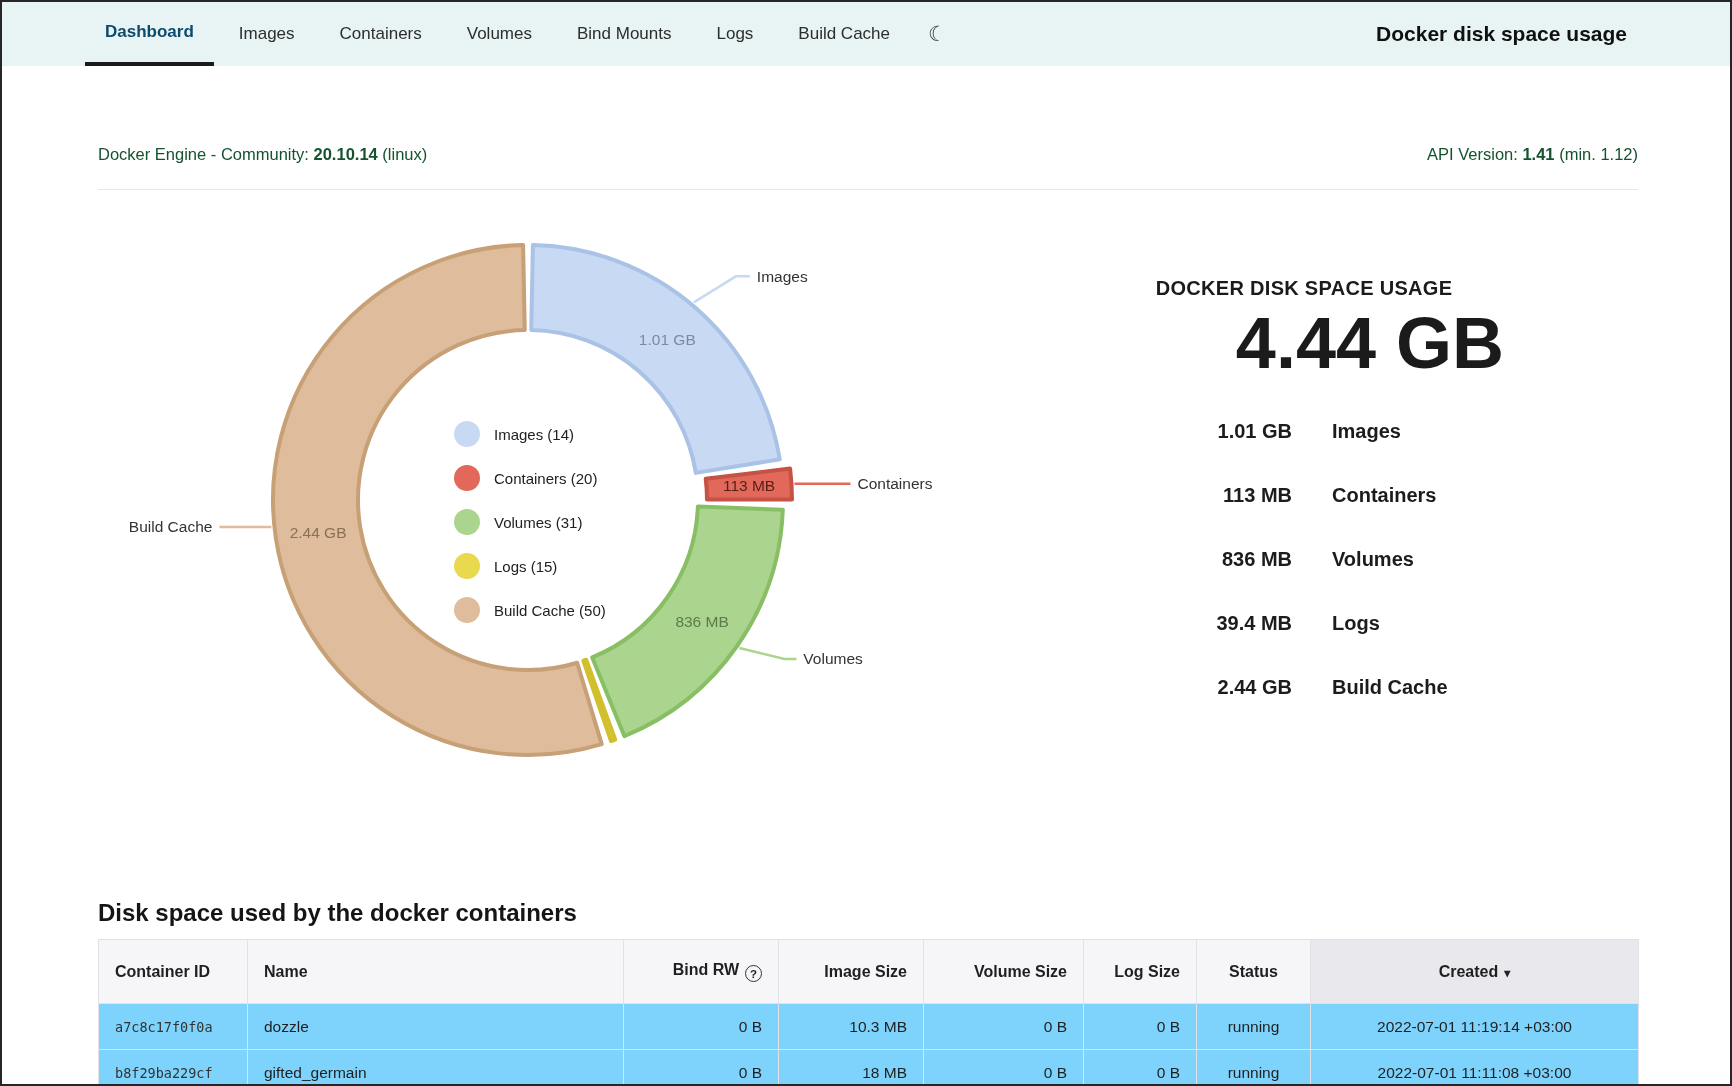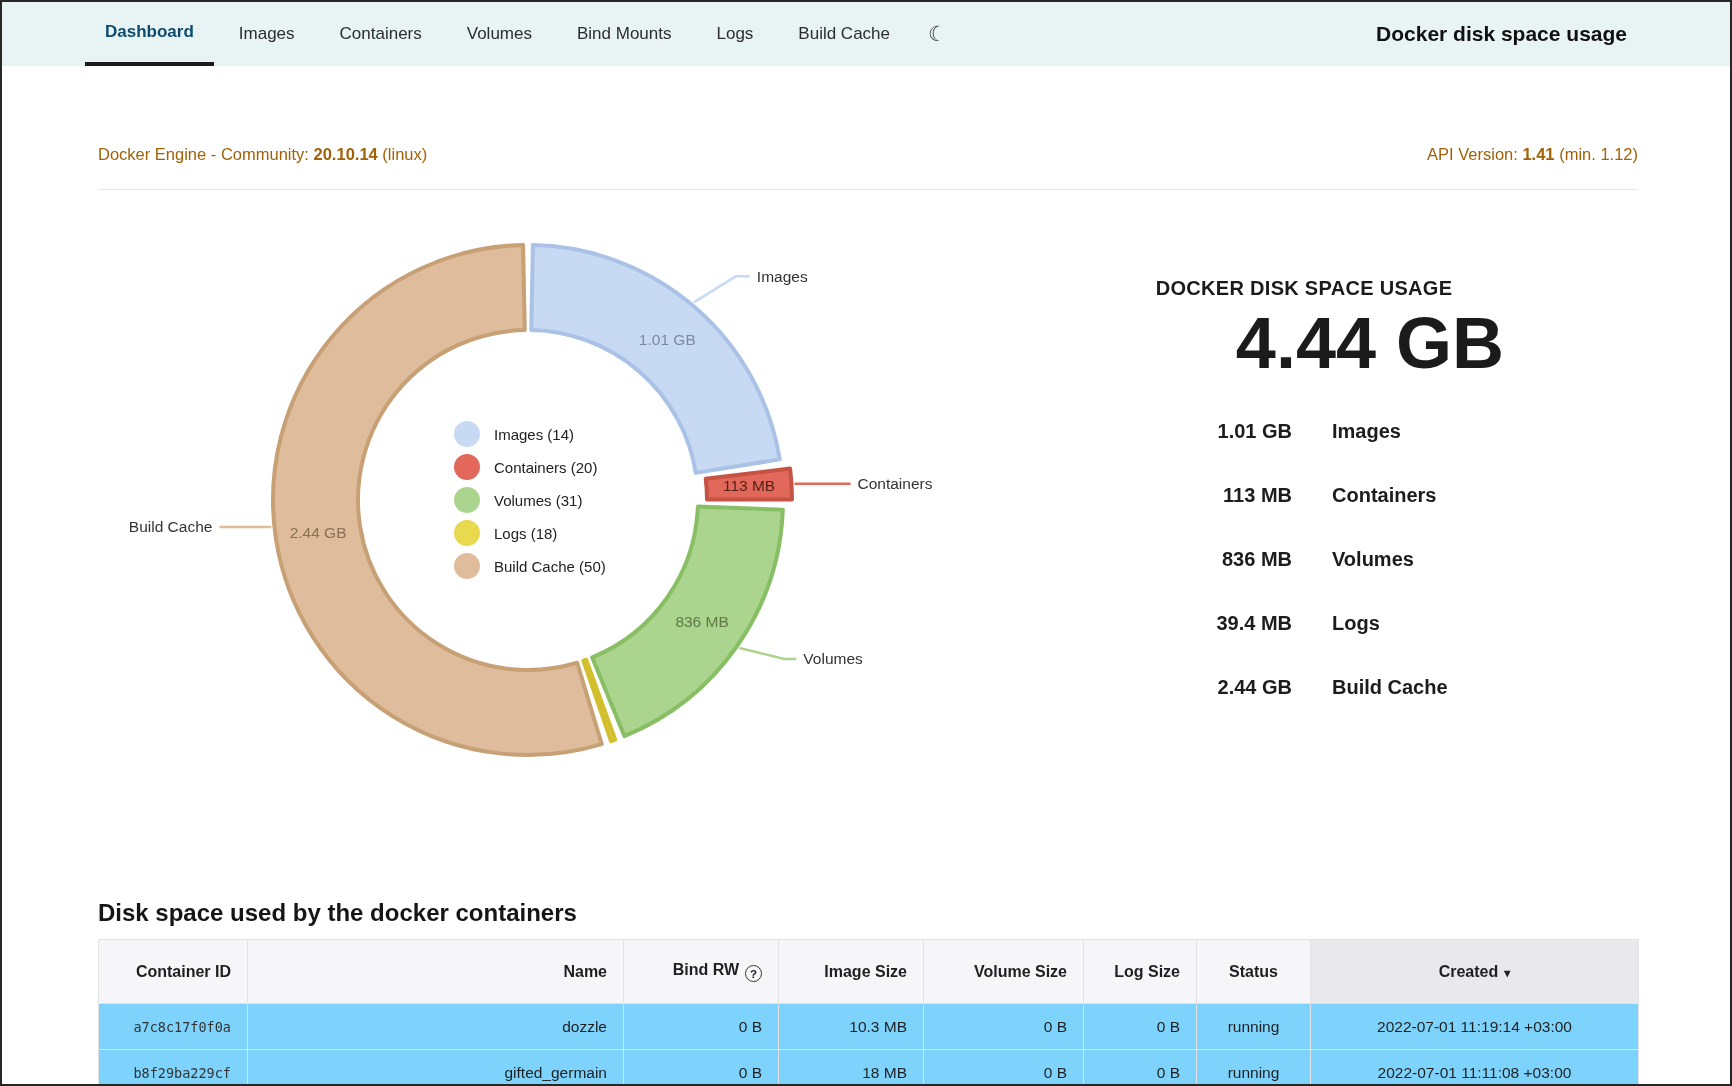"Docker Engine - Community: 20.10.14" .engine-row { color: #a16207 -> #14532d }
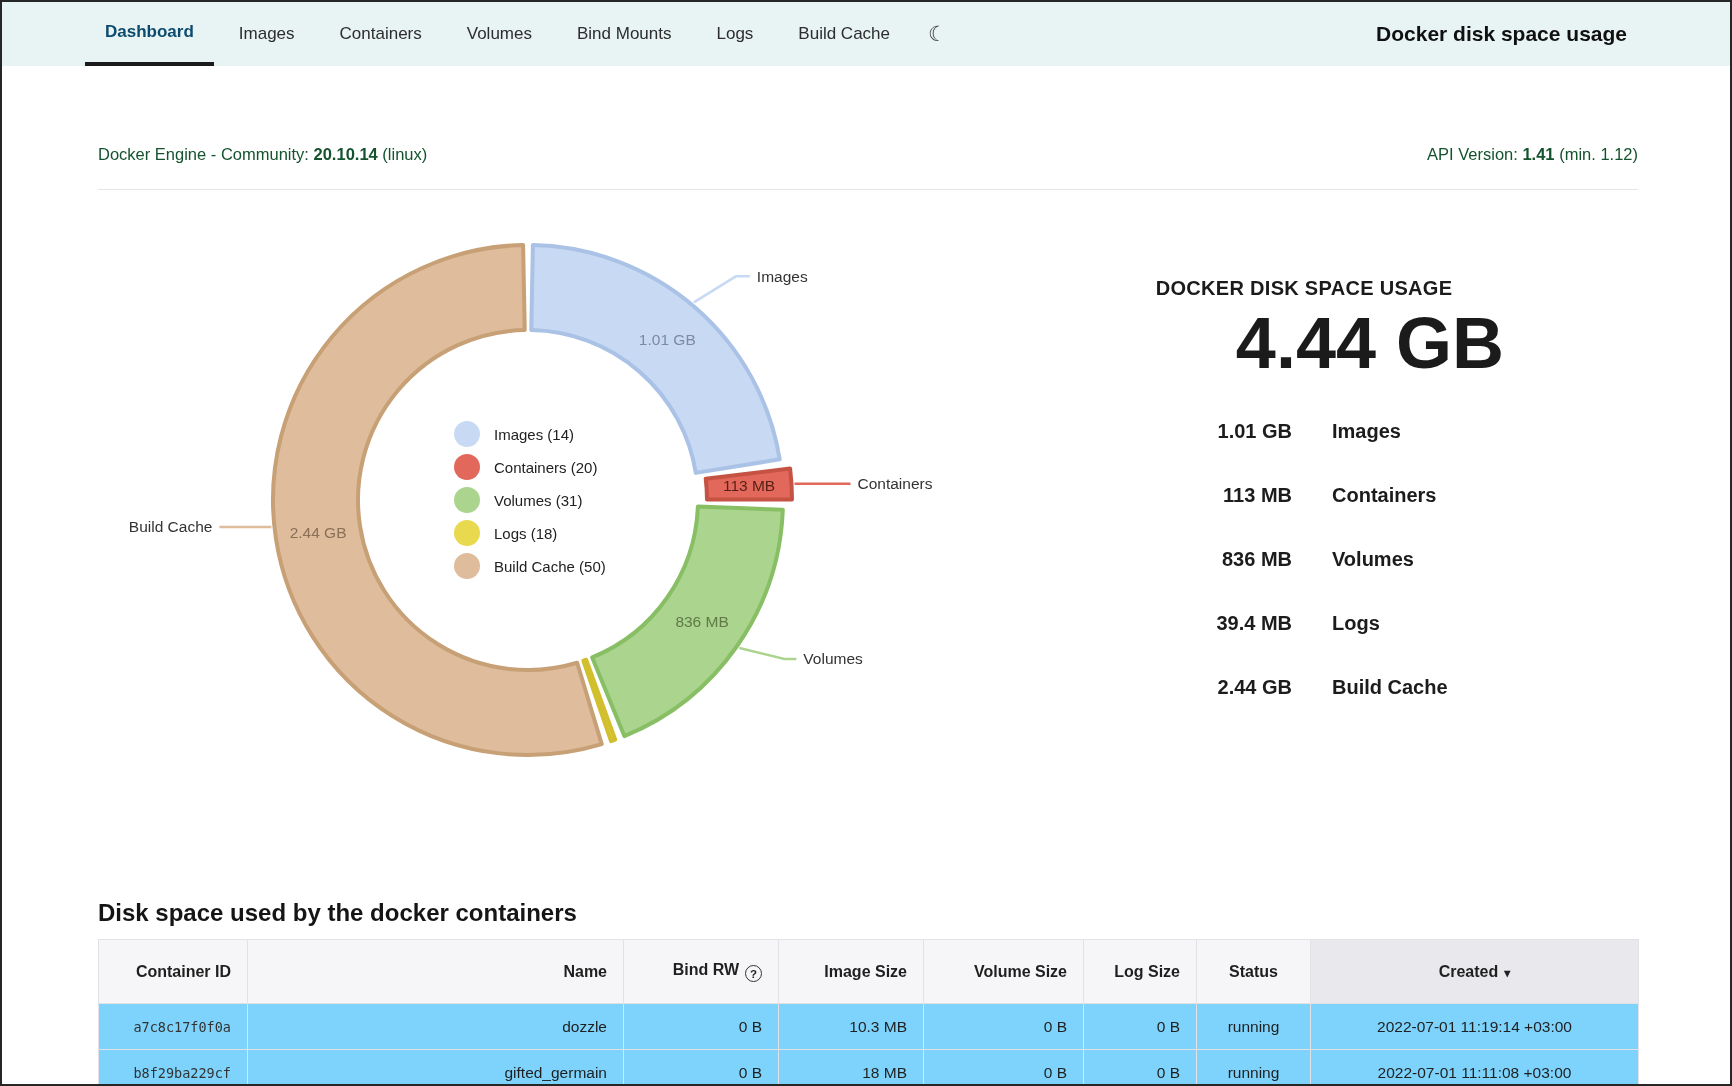"Images (14)" .chart-legend { gap: 7px -> 18px }
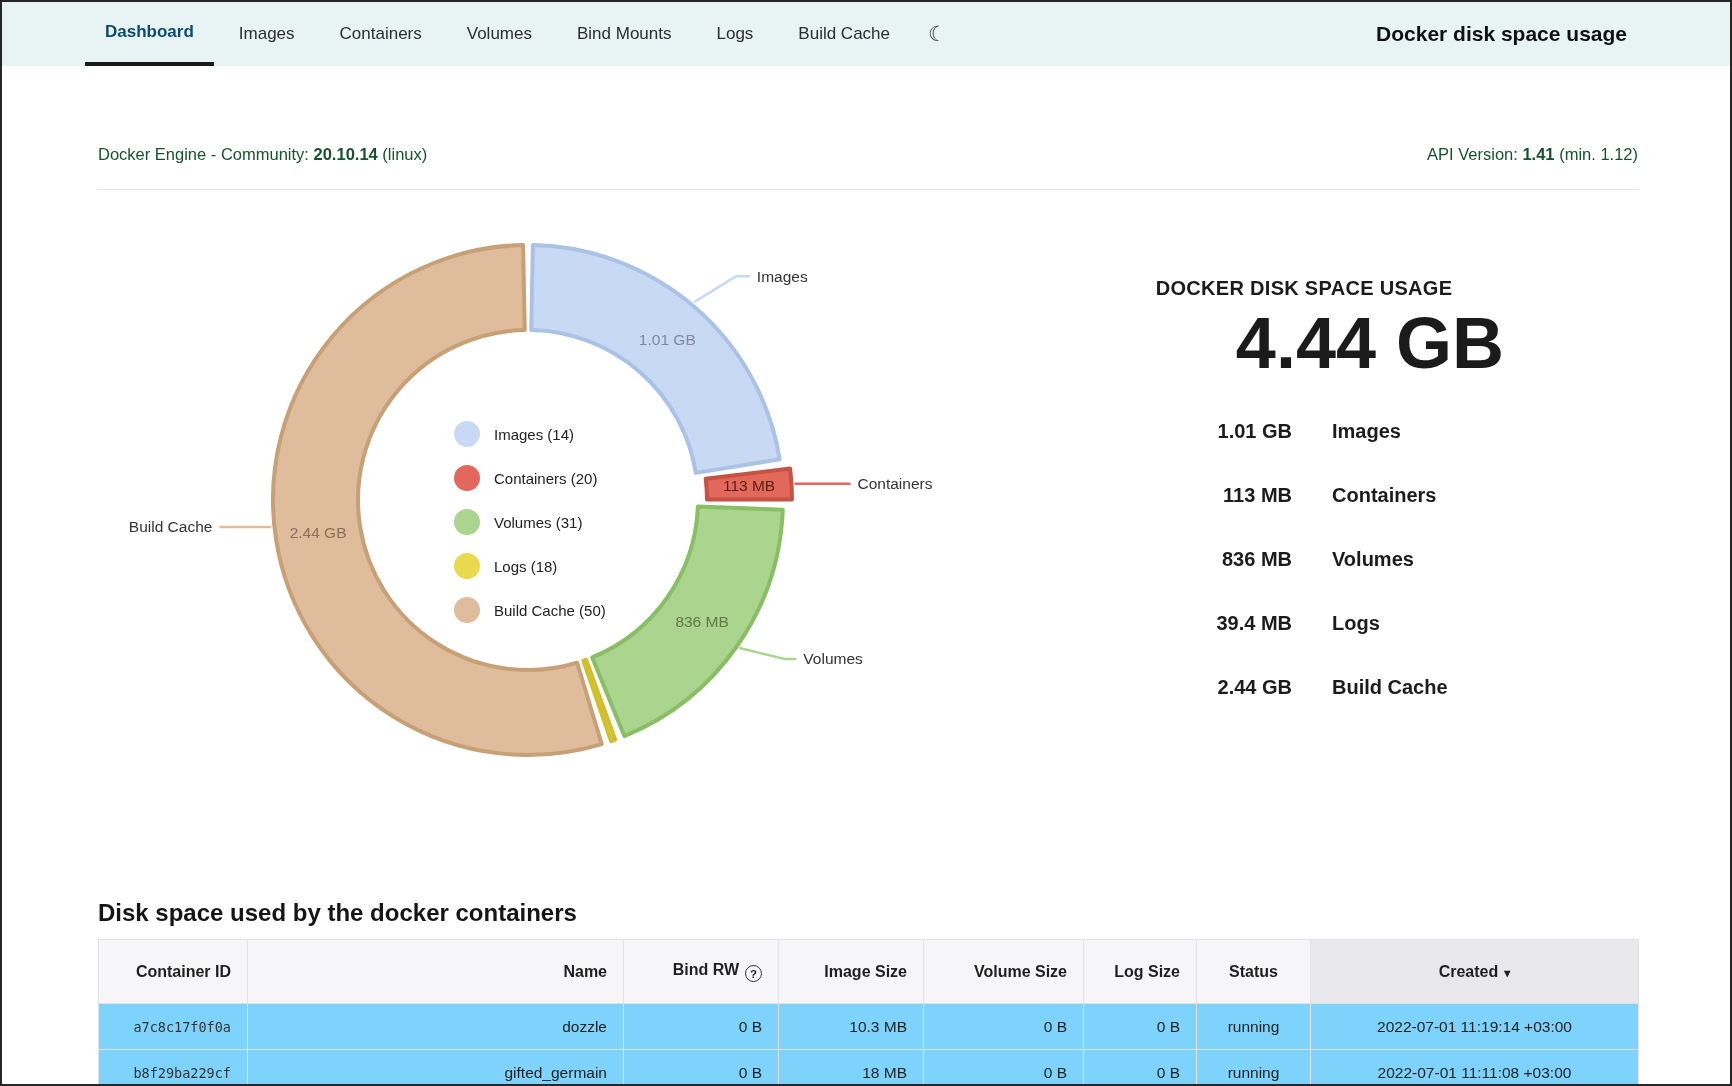"Logs (18)" span.legend-text { text: 18 -> 15 }
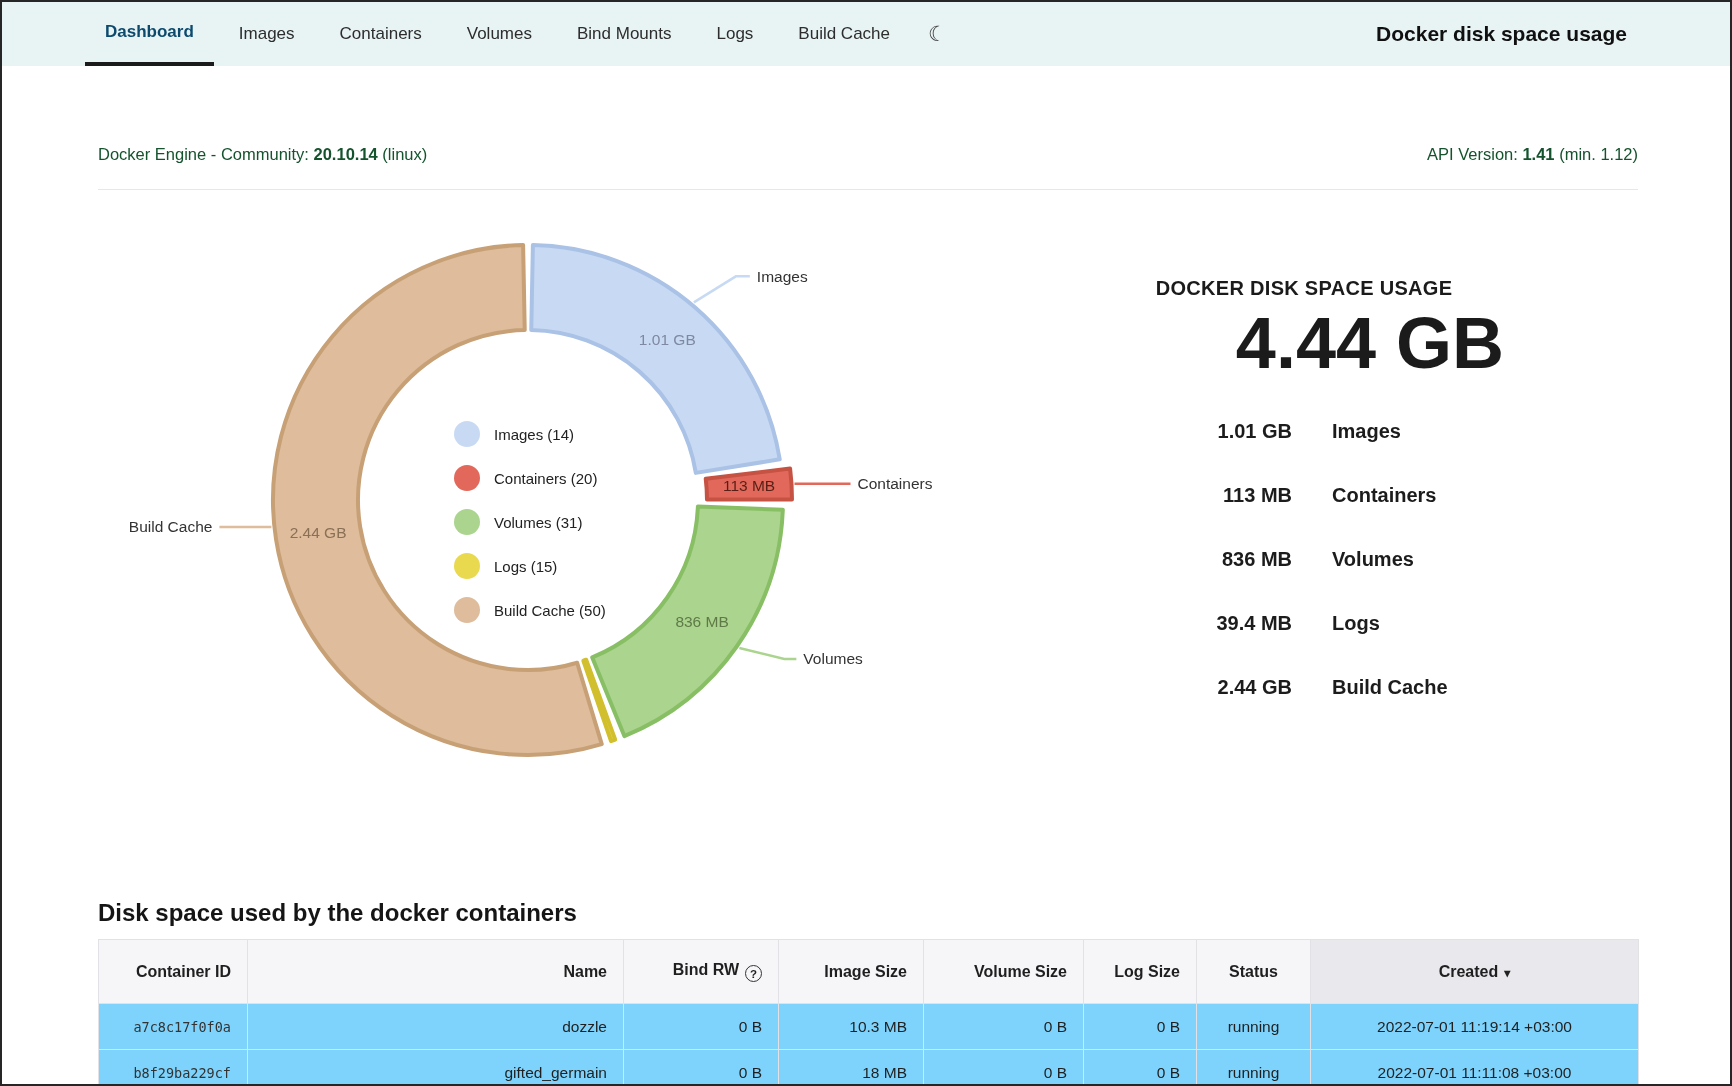"Container ID" .al { text-align: right -> left }
